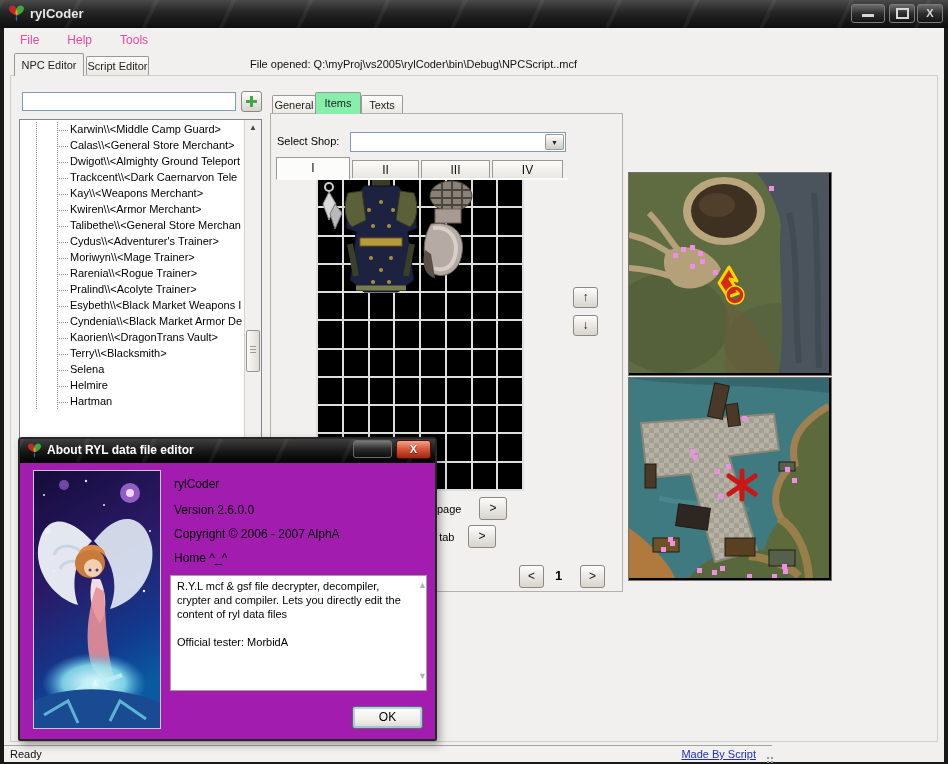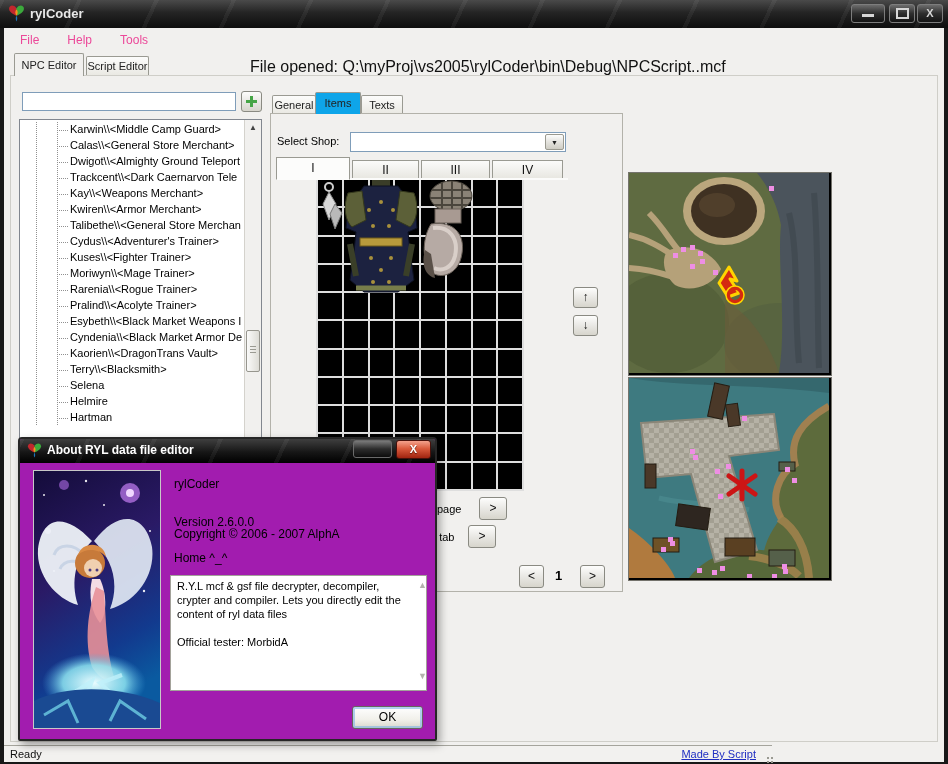"File opened:" .fileopened { font-size: 16px -> 11px }
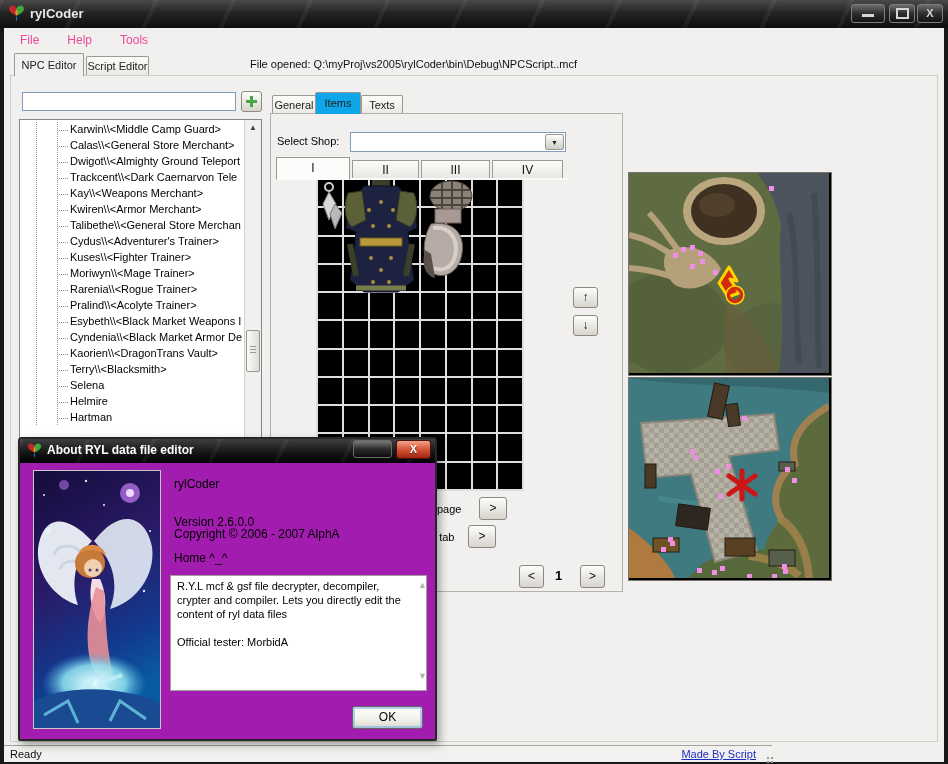"Items" div.tab { background: #0ea5e9 -> #86efac }
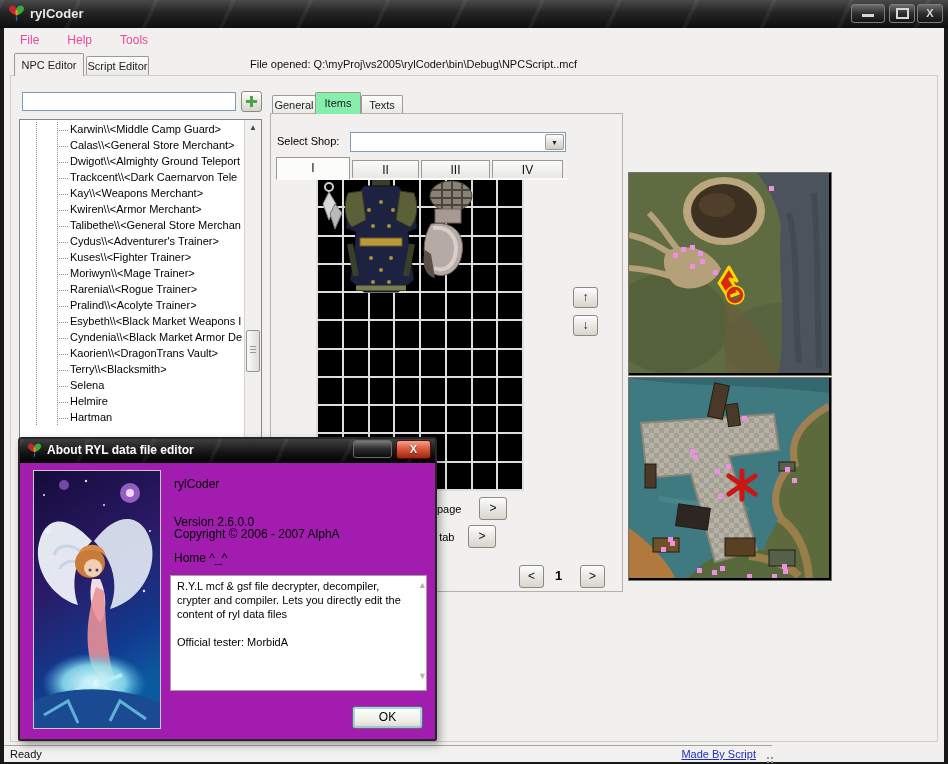"Kuses\\<Fighter Trainer>" div.tree-item { html: <div>Kuses\\&lt;Fighter Trainer&gt;</div> -> none }
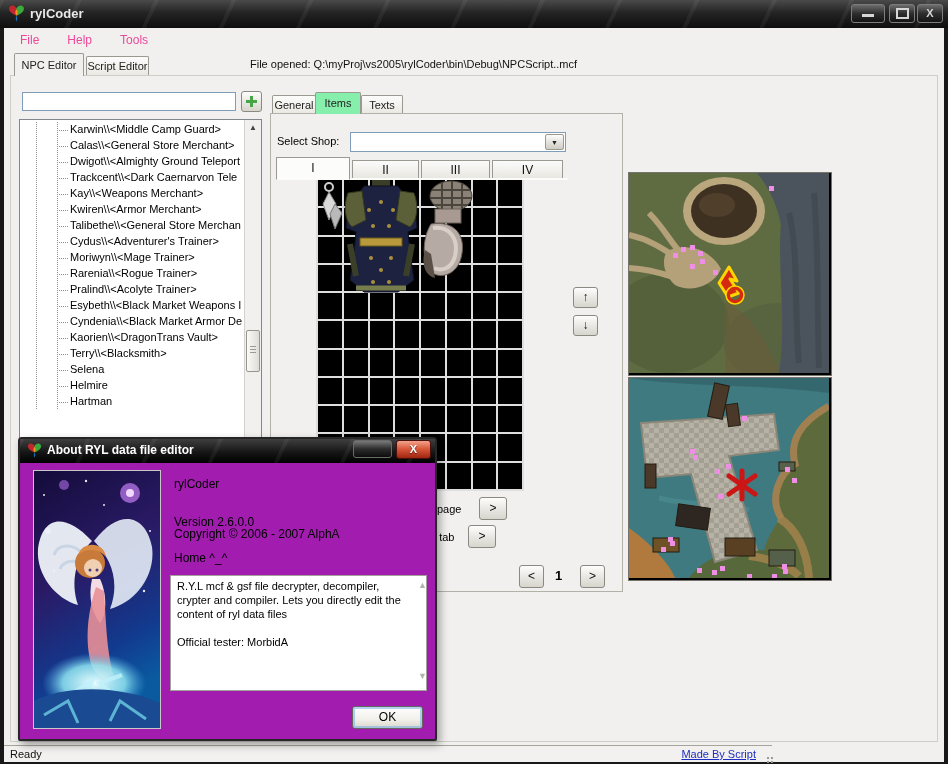"Version 2.6.0.0" span.dlg-line { top: 76px -> 64px }
